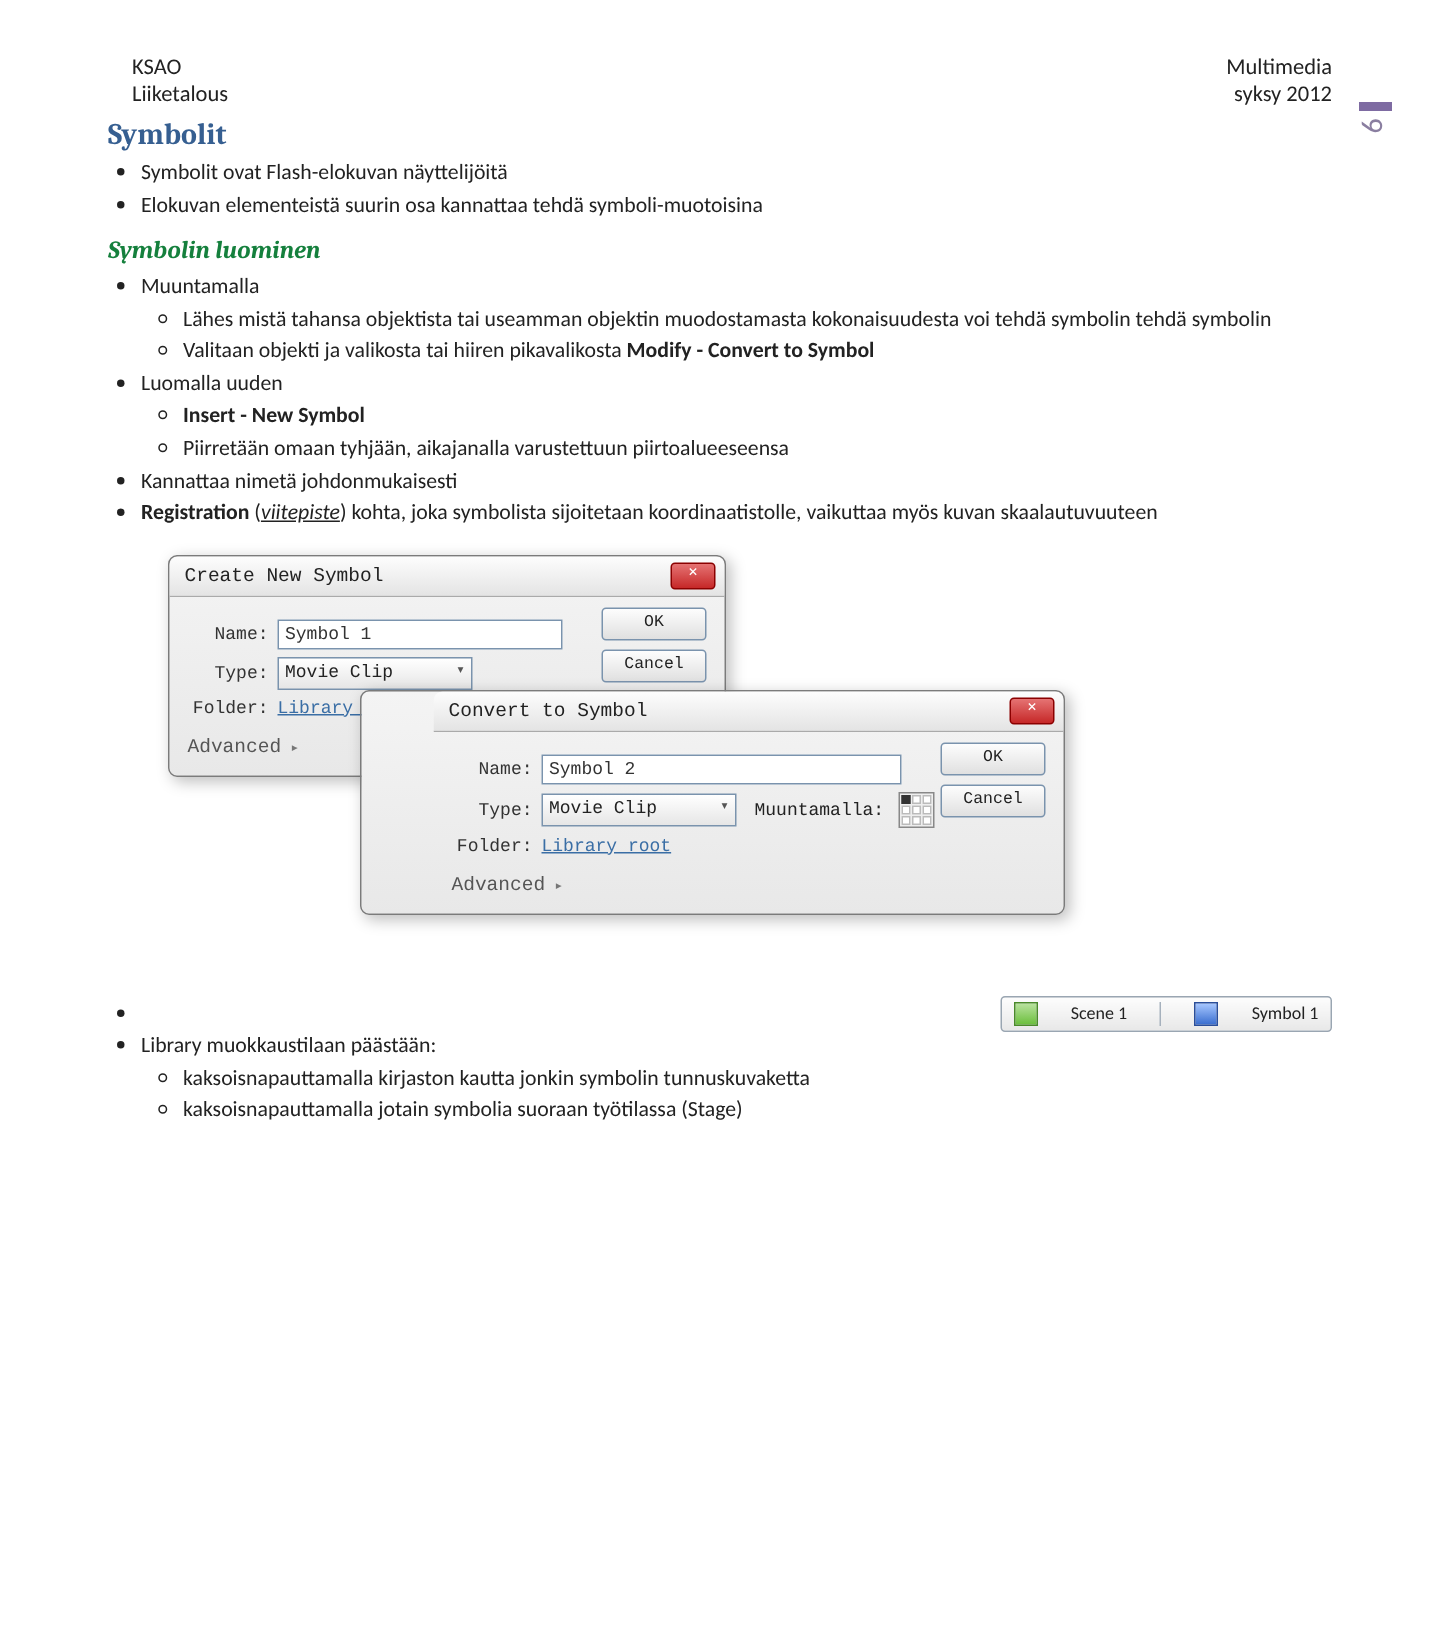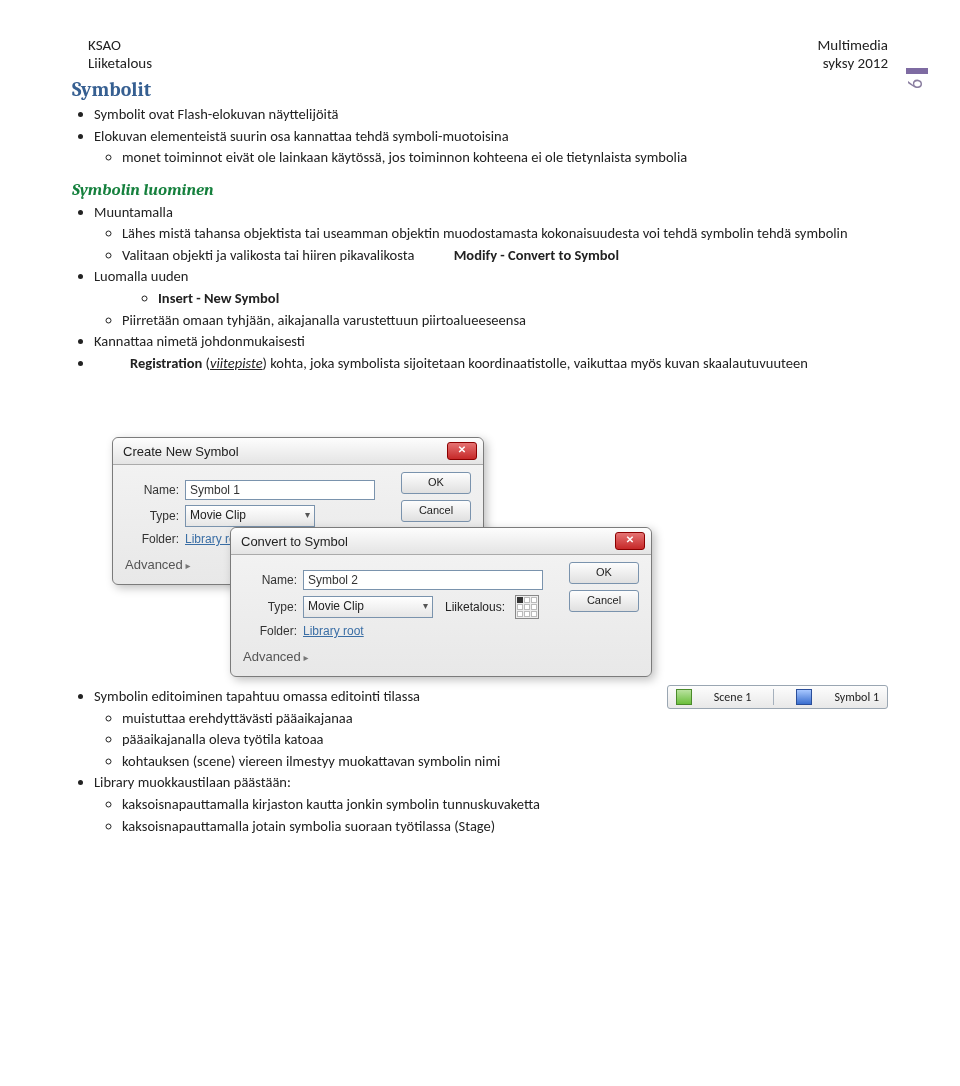"monet toiminnot eivät ole lainkaan" ul { html: <ul> <li>monet toiminnot eivät ole lainkaan käytössä, jos toiminnon kohteena ei ole tietynlaista symbolia</li> </ul> -> none }
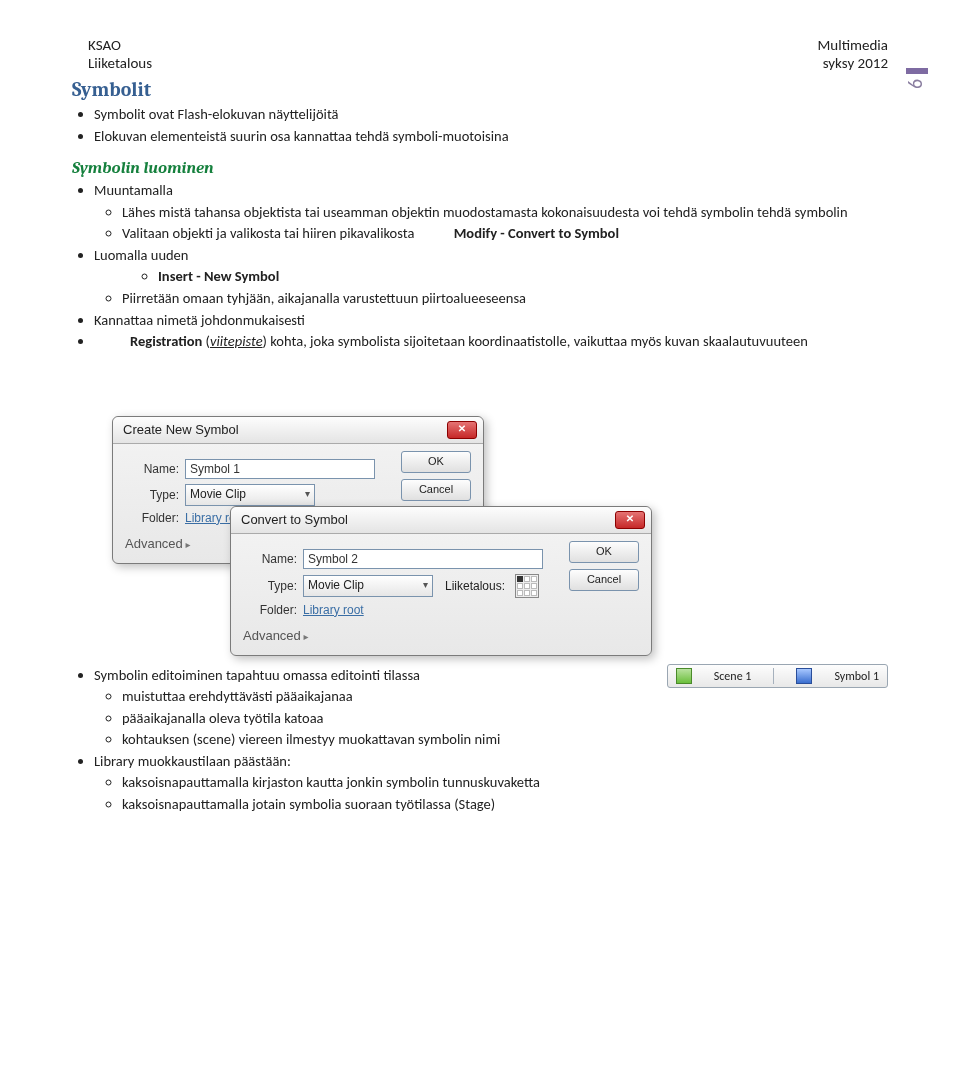"Modify - Convert to Symbol" .b { margin-left: 36px -> none }
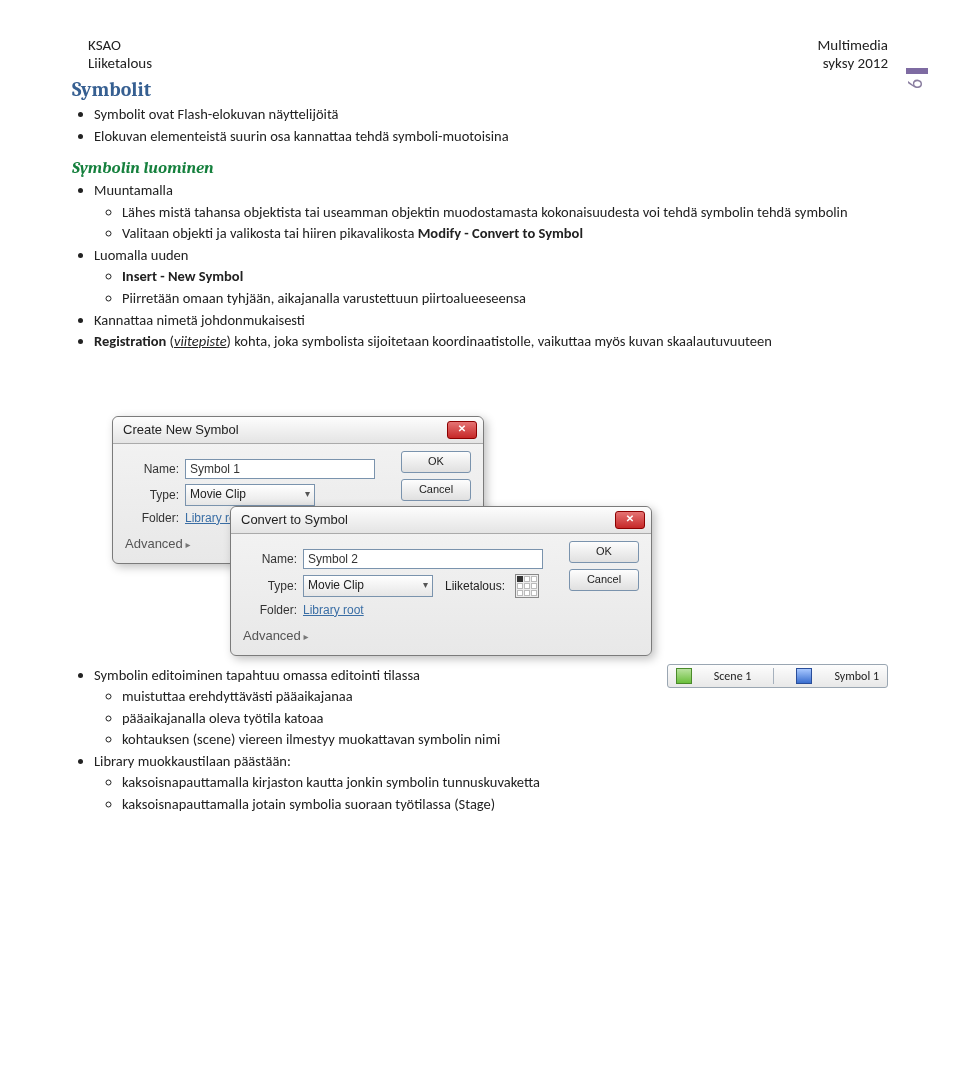"Create New Symbol" .dlg { font-family: Liberation Sans, sans-serif -> Liberation Mono, monospace; margin-top: 46px -> none }
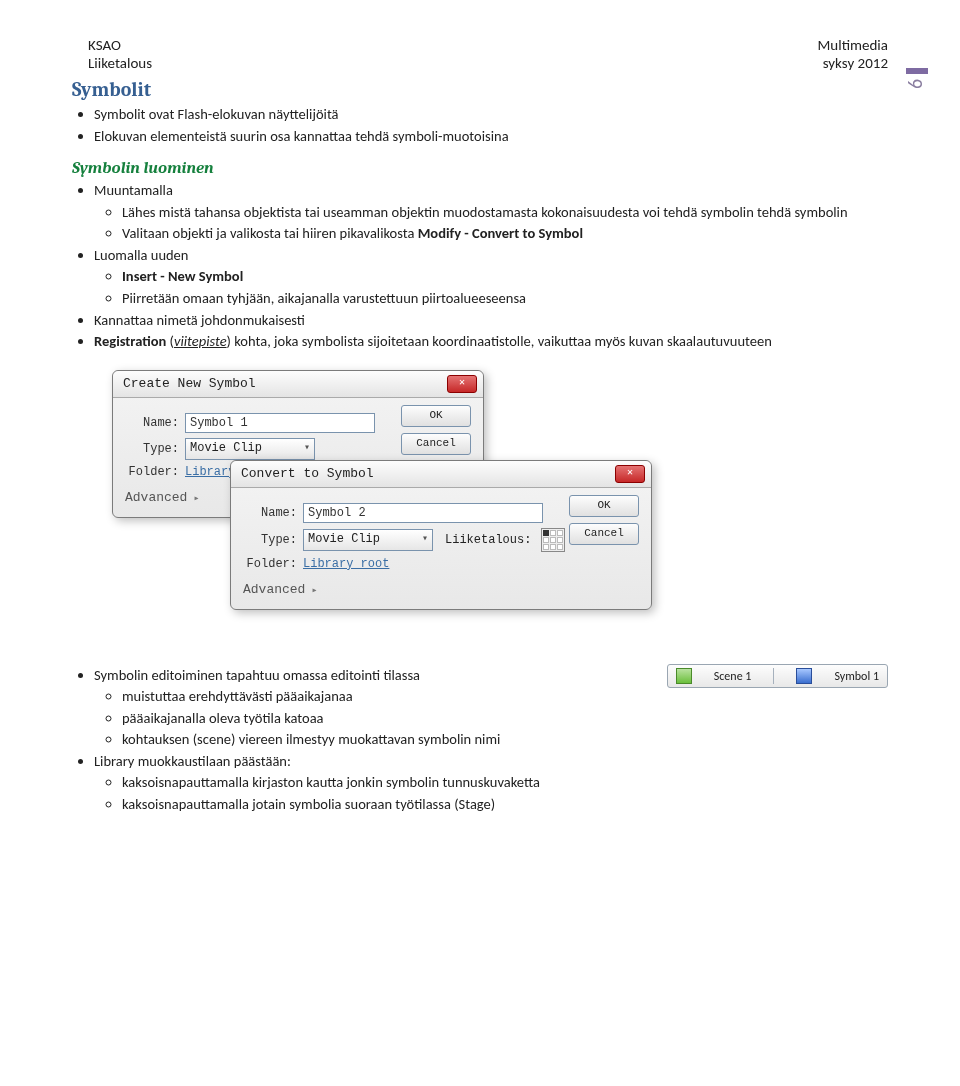"Convert to Symbol" .dlg2 { left: 118px -> 128px; padding-left: none -> 48px }
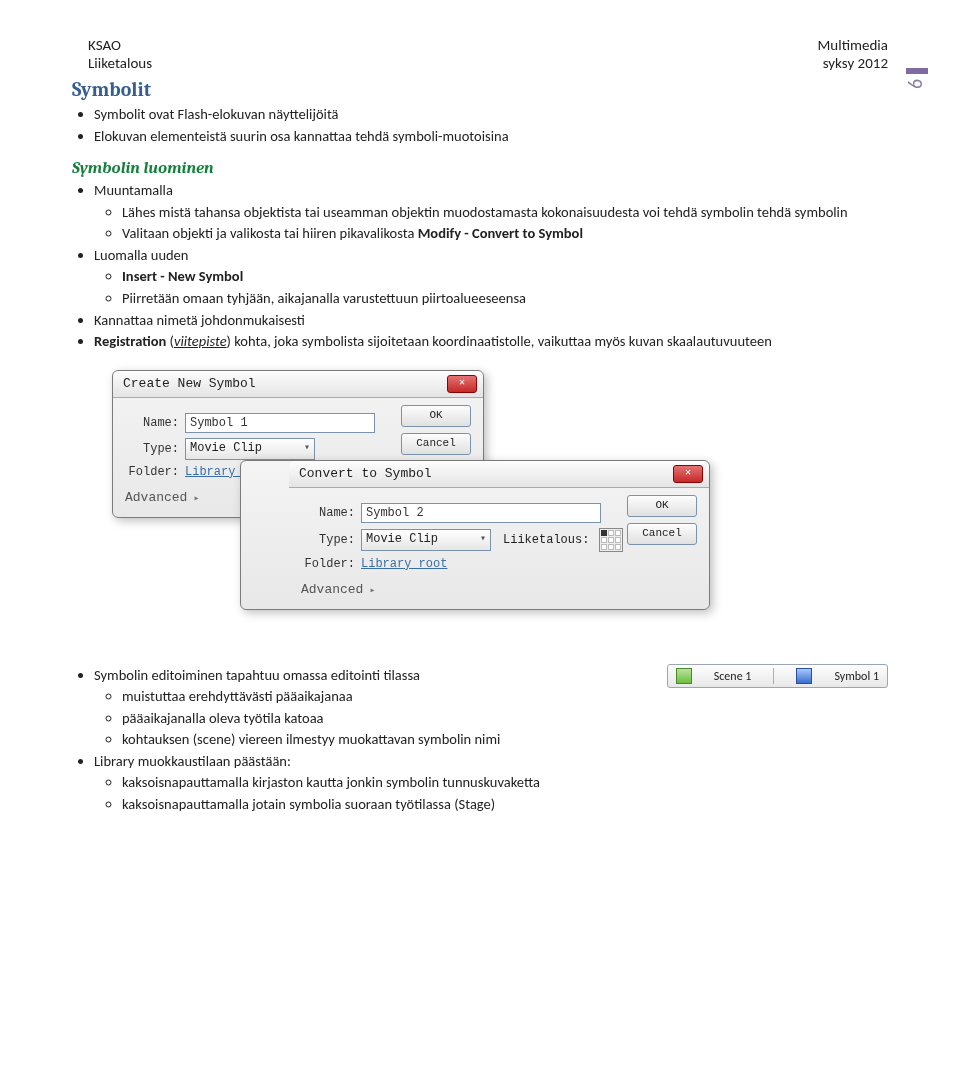"Liiketalous:" span { text: Liiketalous -> Muuntamalla }
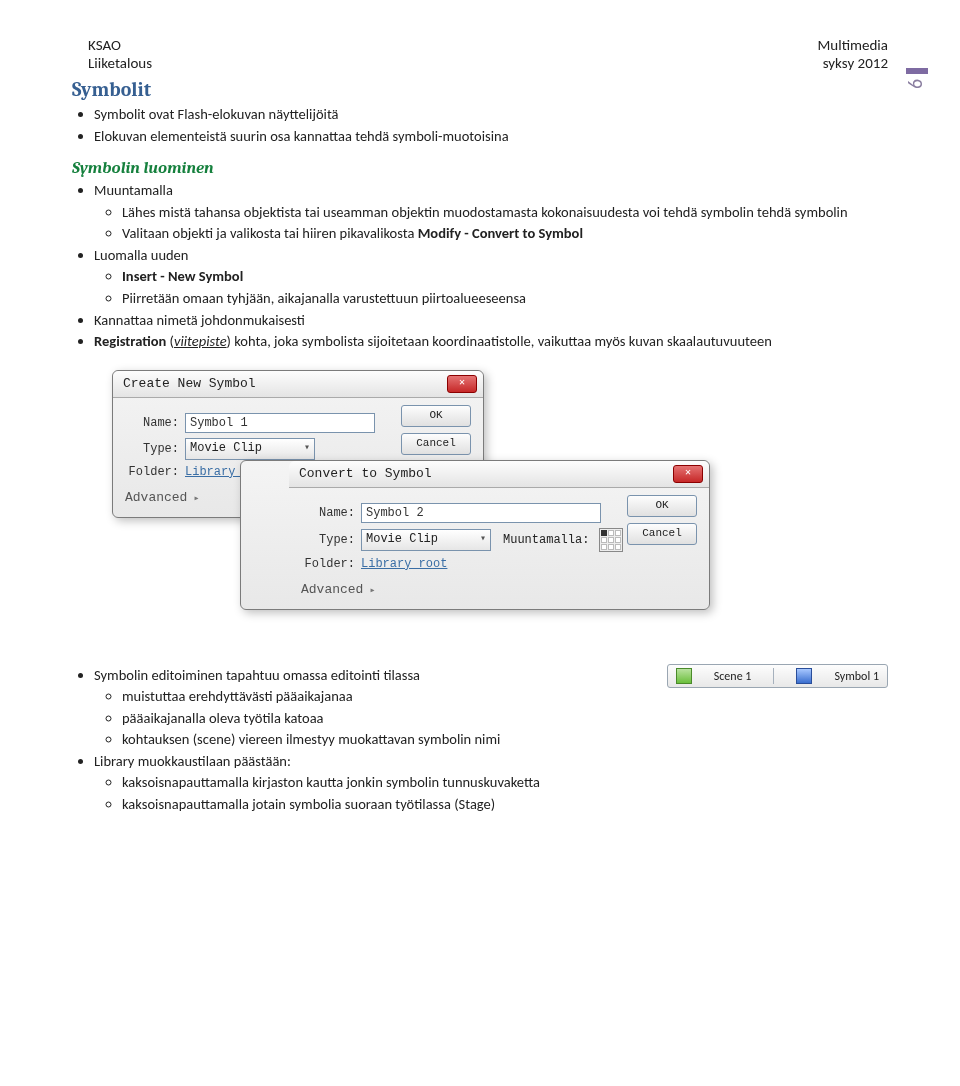"Symbolin editoiminen tapahtuu omassa" span { html: <span>Symbolin editoiminen tapahtuu omassa editointi tilassa</span> -> none }
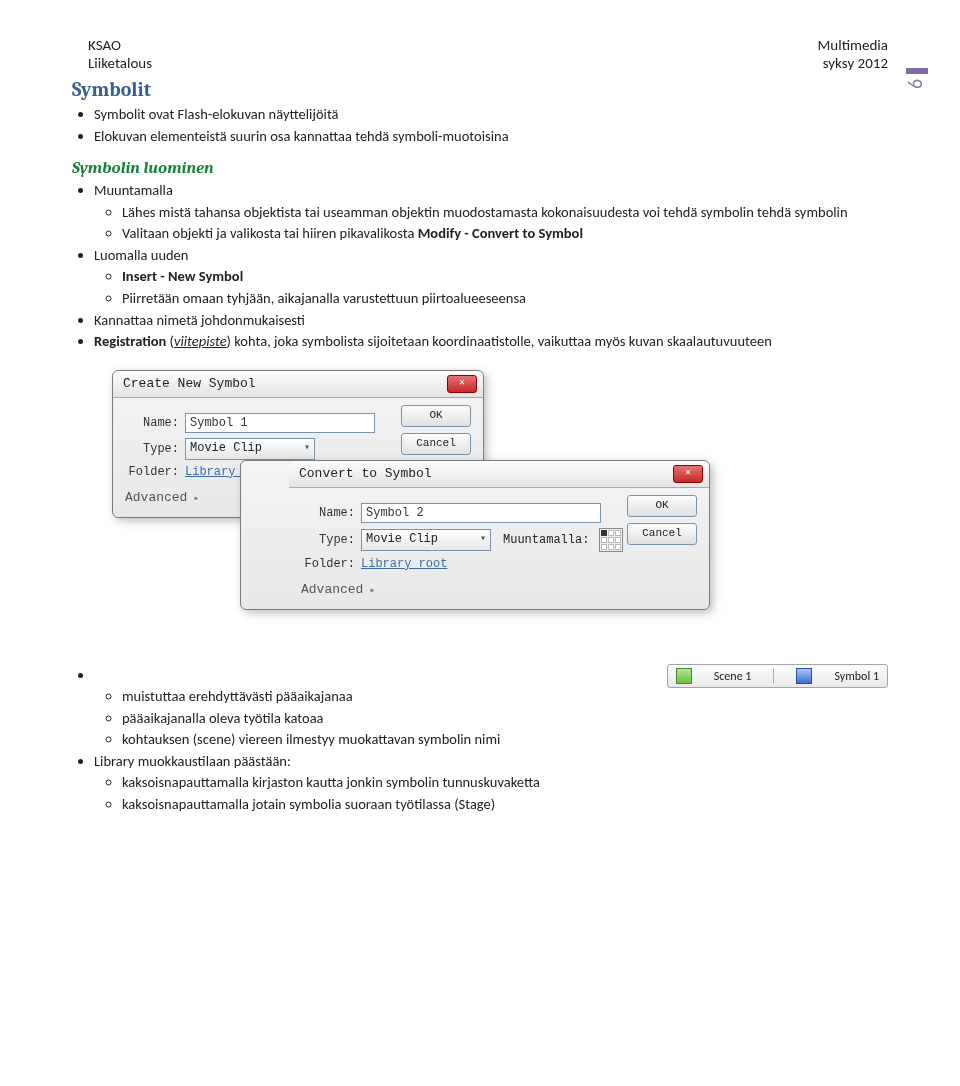"muistuttaa erehdyttävästi pääaikajanaa" ul { html: <ul> <li>muistuttaa erehdyttävästi pääaikajanaa</li> <li>pääaikajanalla oleva työtila katoaa</li> <li>kohtauksen (scene) viereen ilmestyy muokattavan symbolin nimi</li> </ul> -> none }
